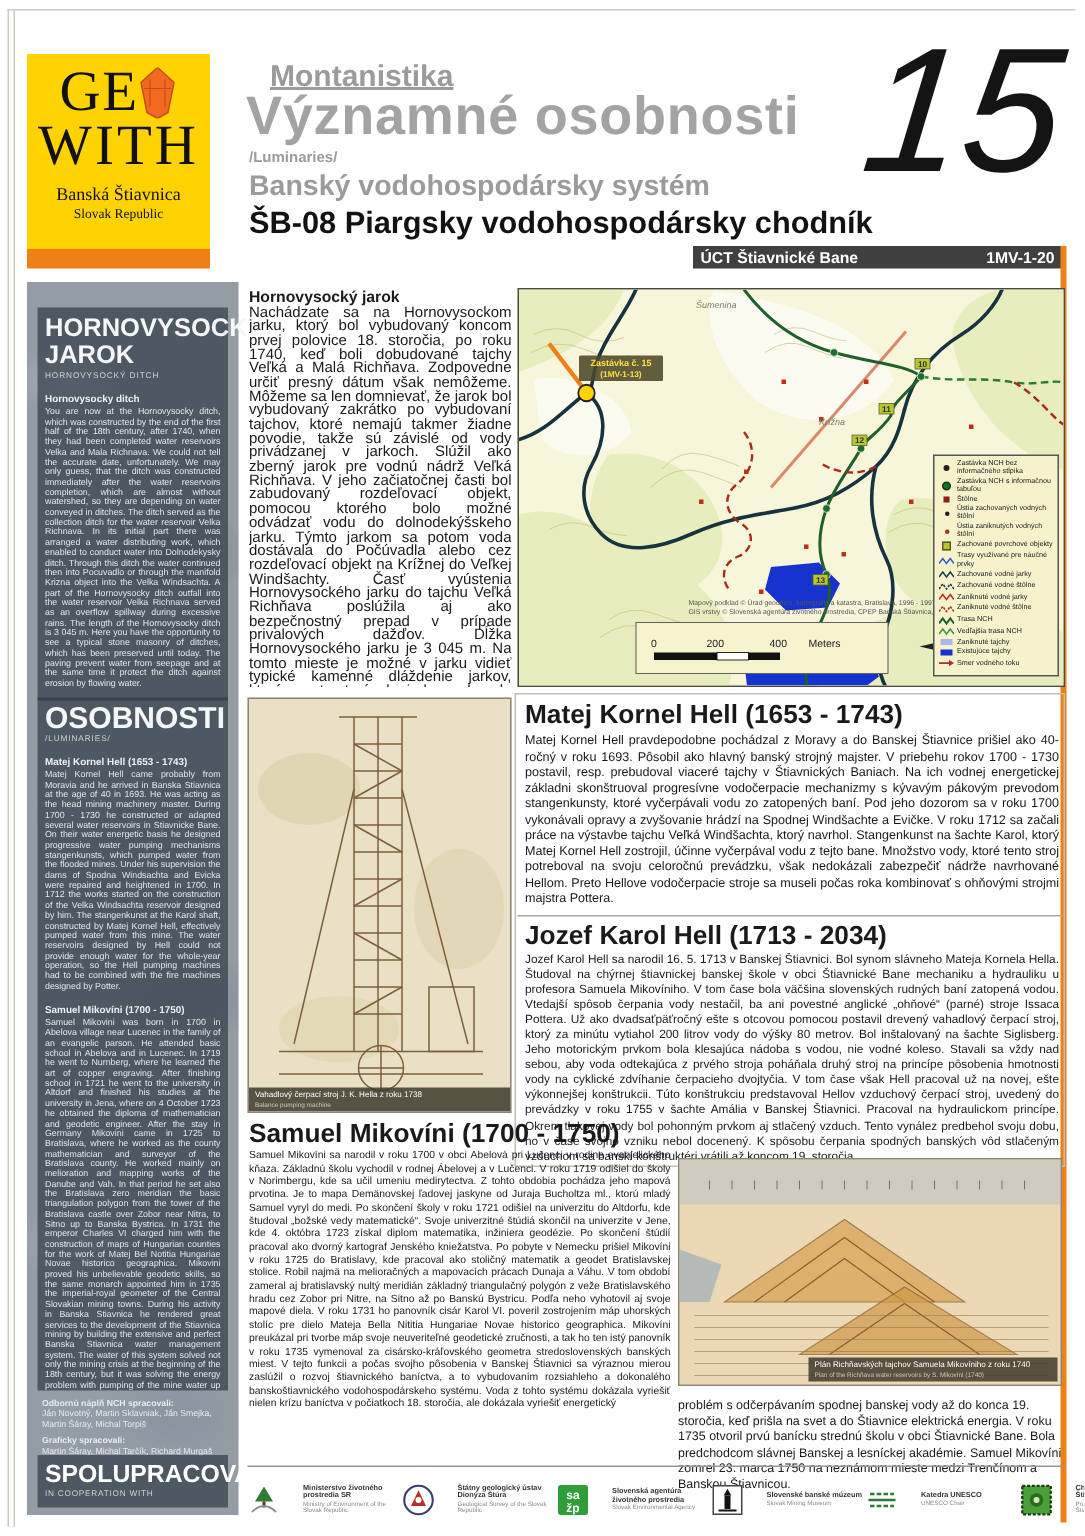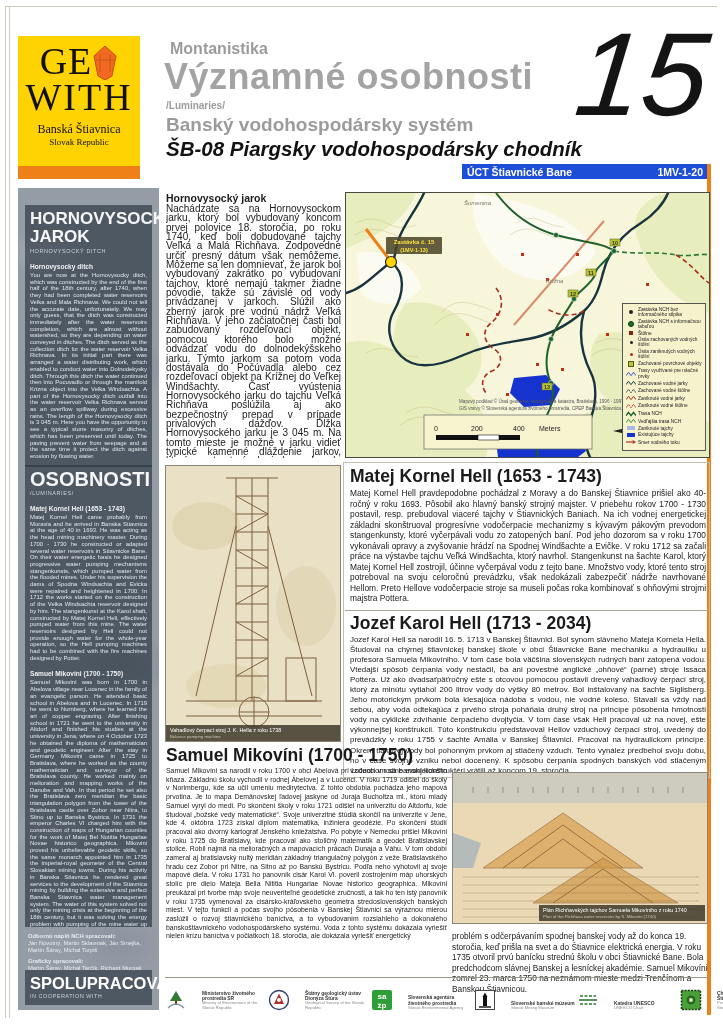"Montanistika" #kicker { font-size: 16px -> 20px; left: 170px -> 180px; text-decoration: none -> underline }
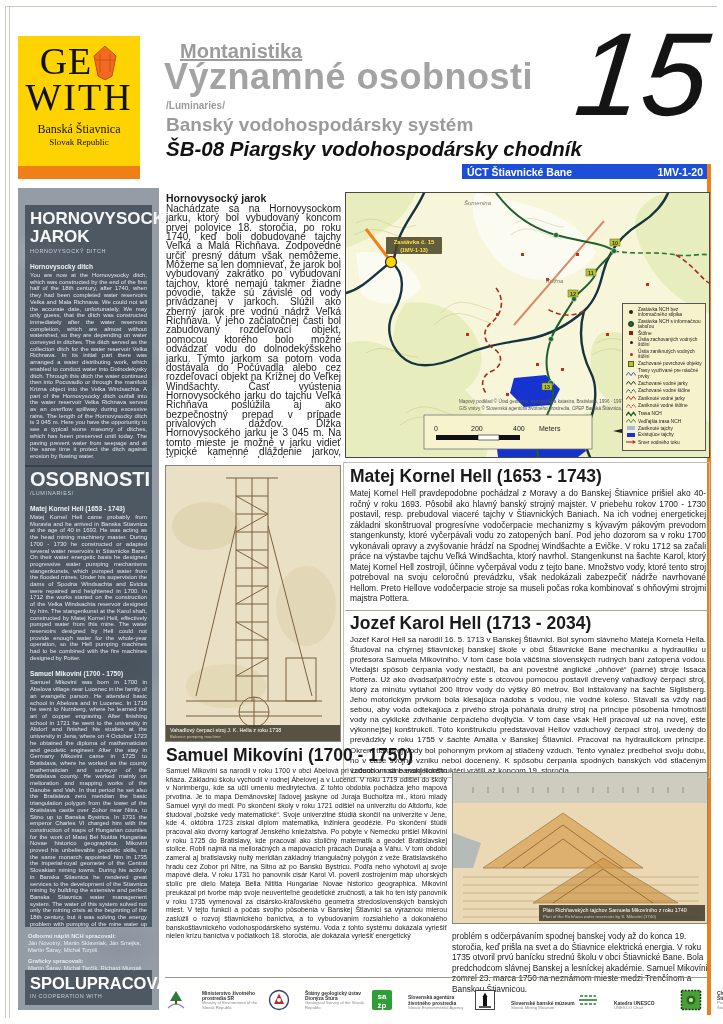"ŠB-08 Piargsky vodohospodársky chodník" #trail { font-style: italic -> none }
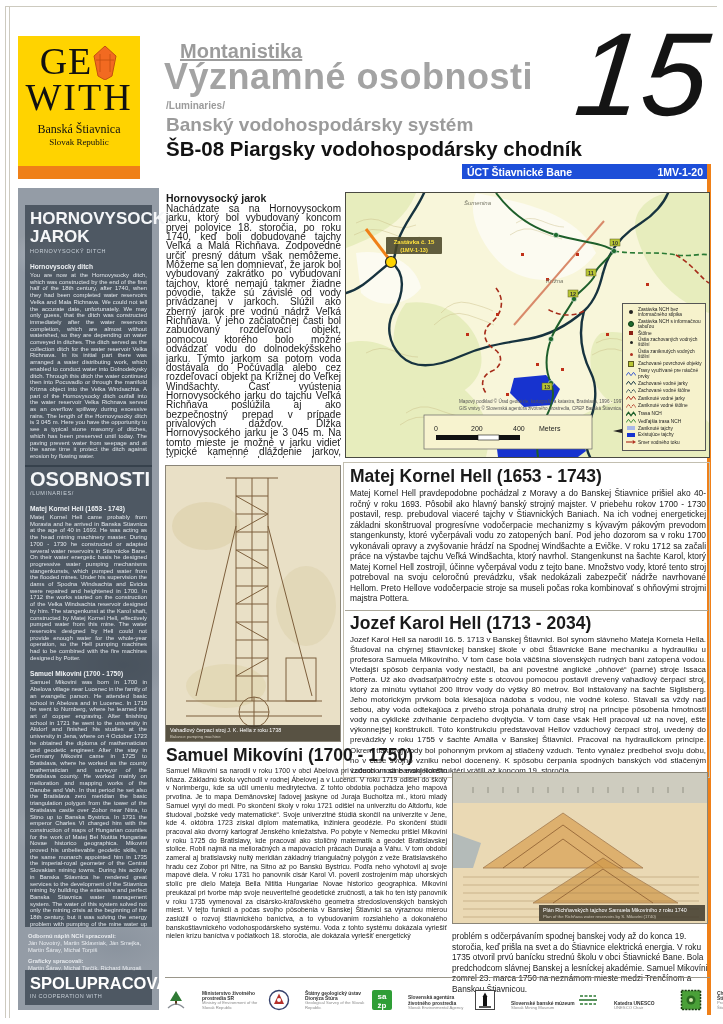"ÚCT Štiavnické Bane" div.abs { background: #1d4ed8 -> #404040 }
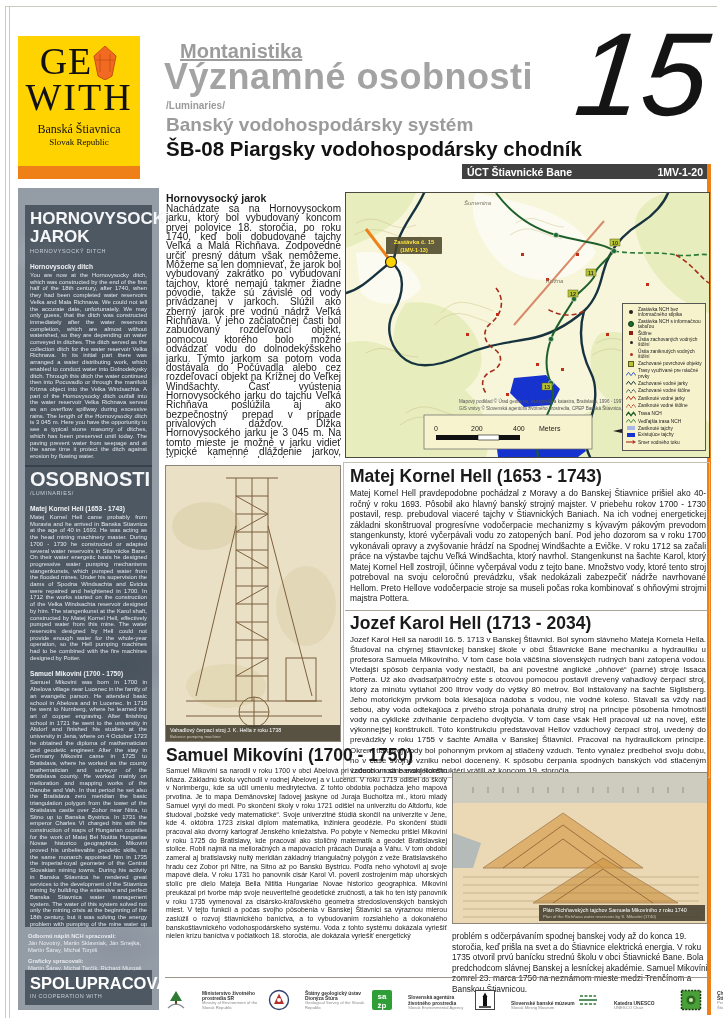"sa" .logo-item { align-items: flex-end -> center }
